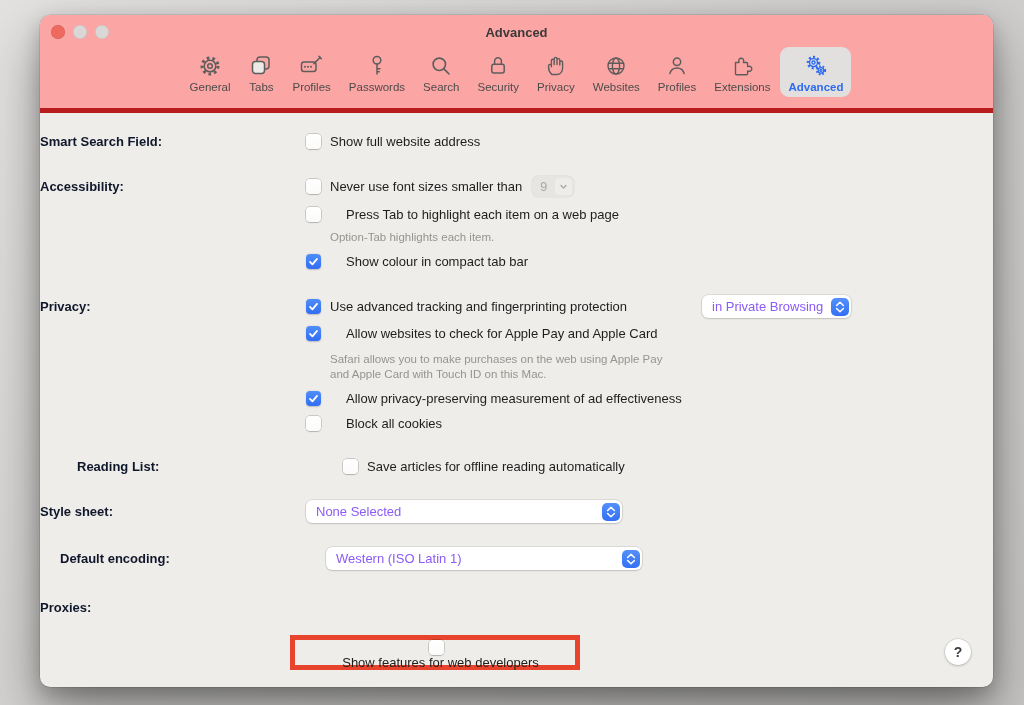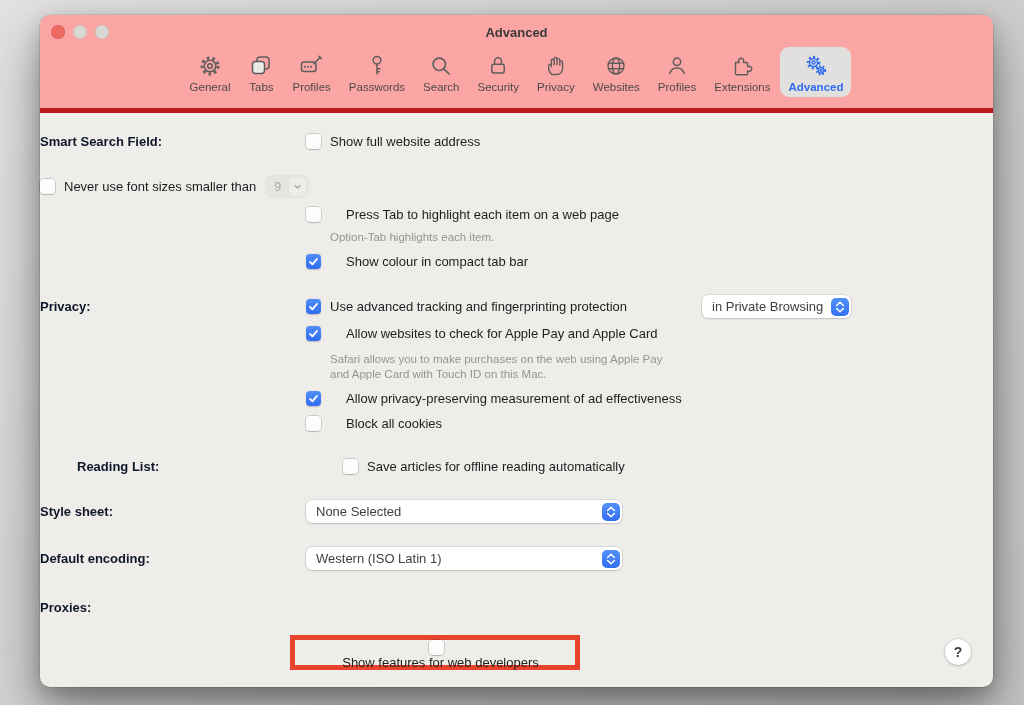"Accessibility:" span.rlabel { html: none -> <span>Accessibility:</span> }
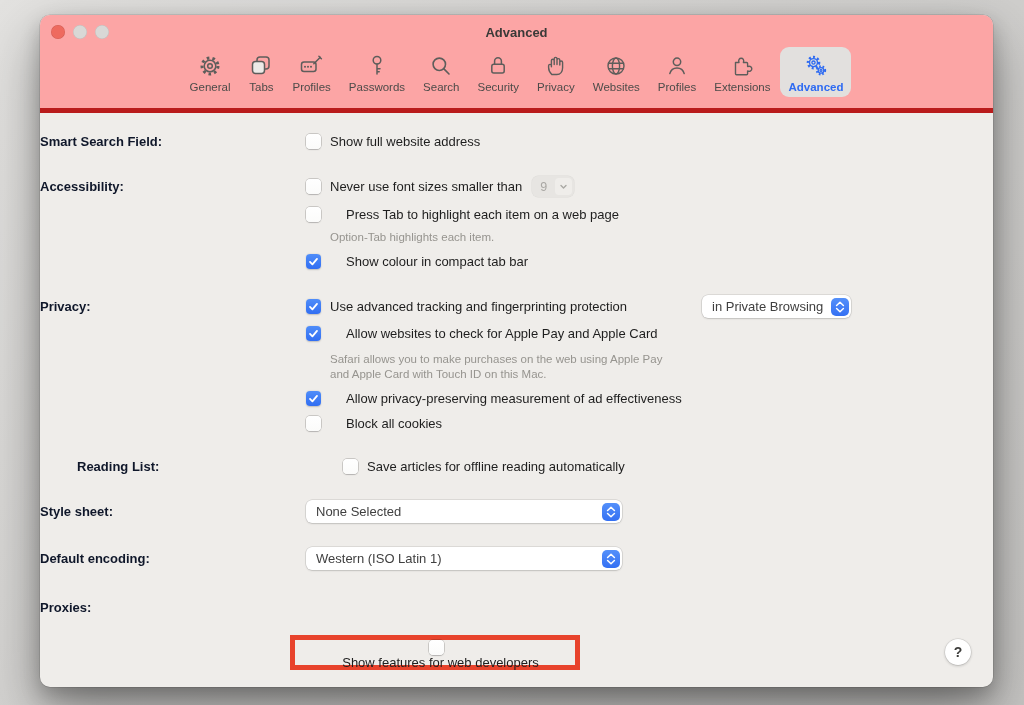"in Private Browsing" .popup { color: #404040 -> #8b5cf6 }
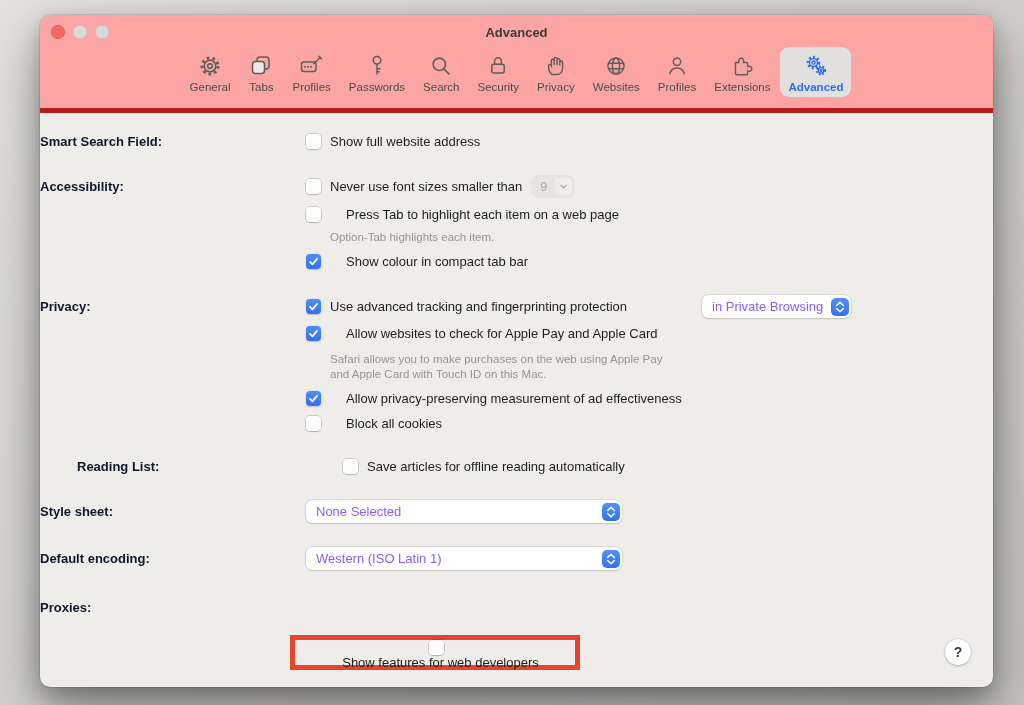"Default encoding:" div.row { margin-left: none -> 20px }
